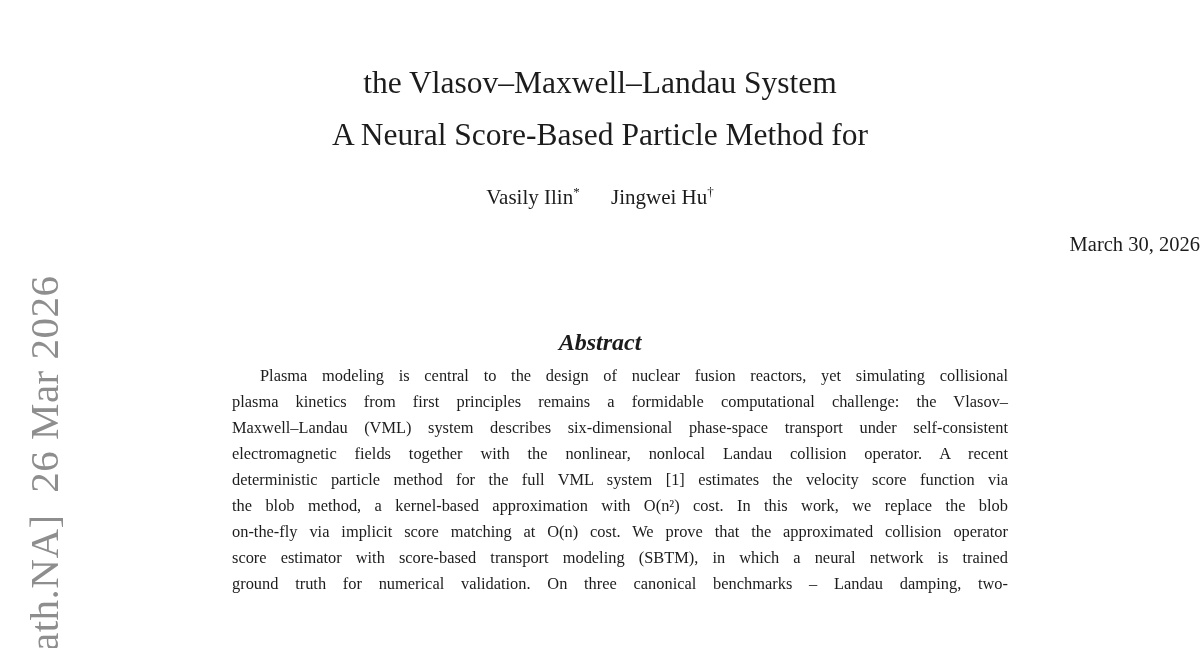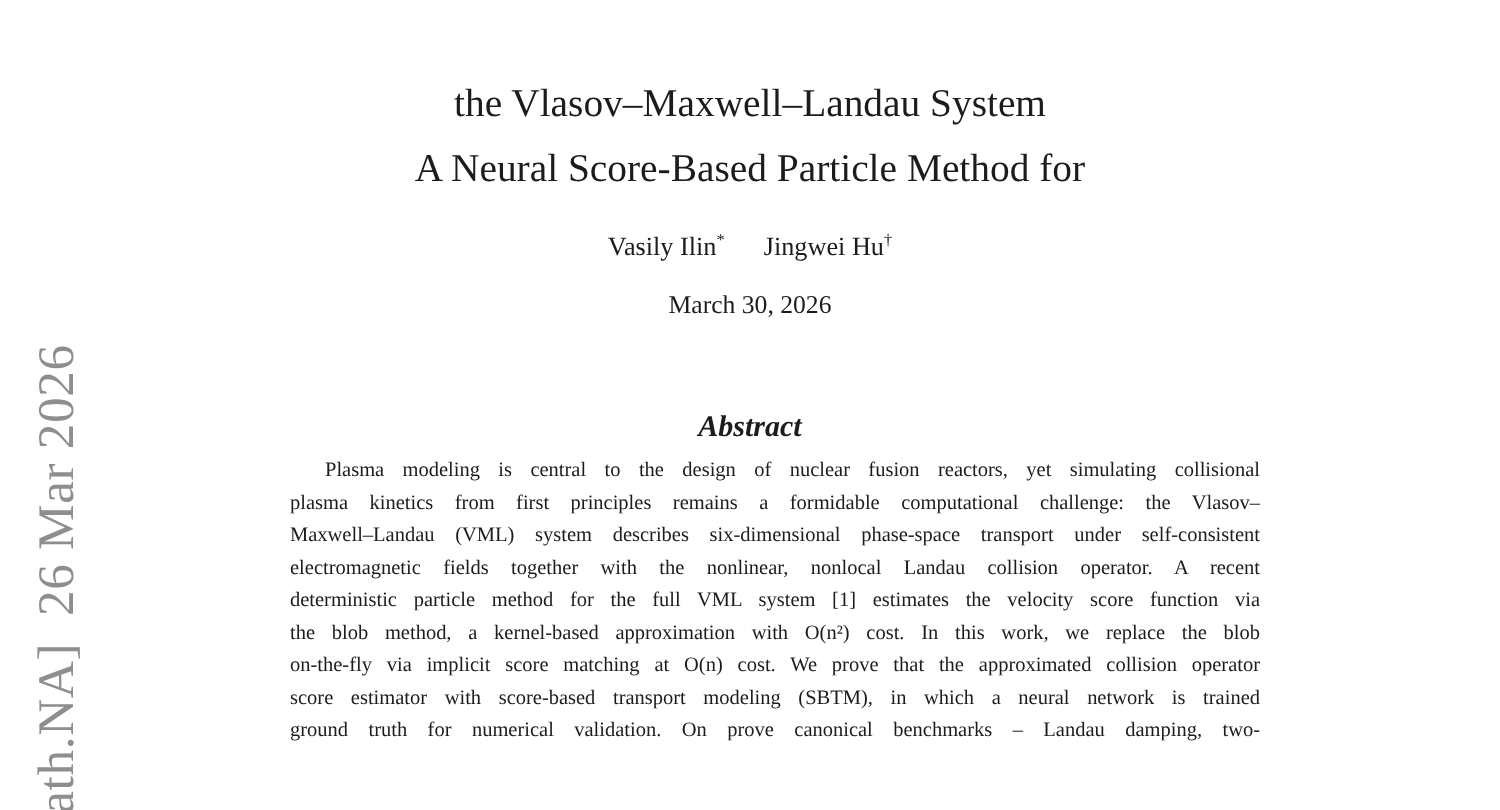"March 30, 2026" .date { text-align: center -> right }
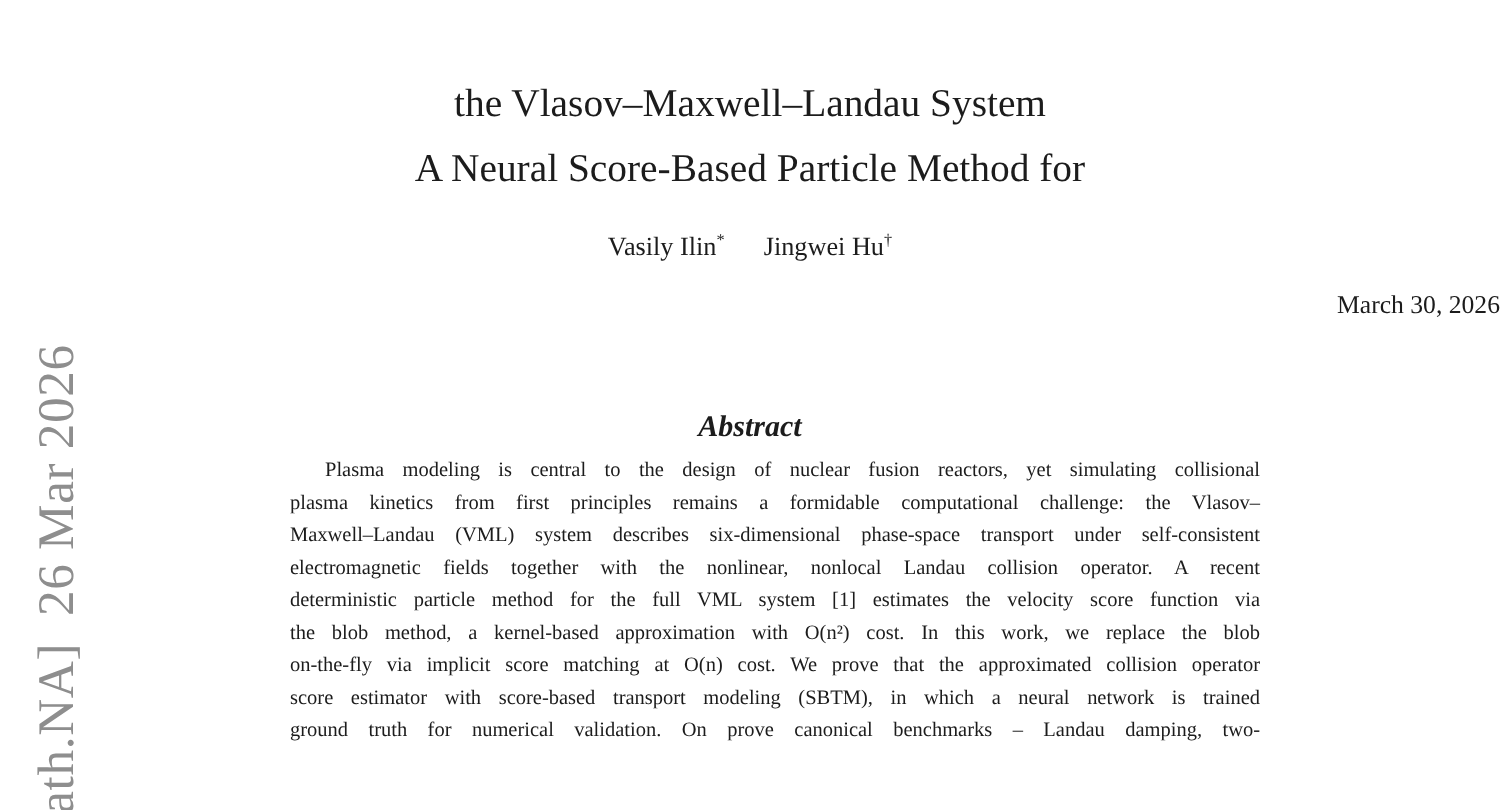"ground truth for numerical validation." div.aline { text: prove -> three }
